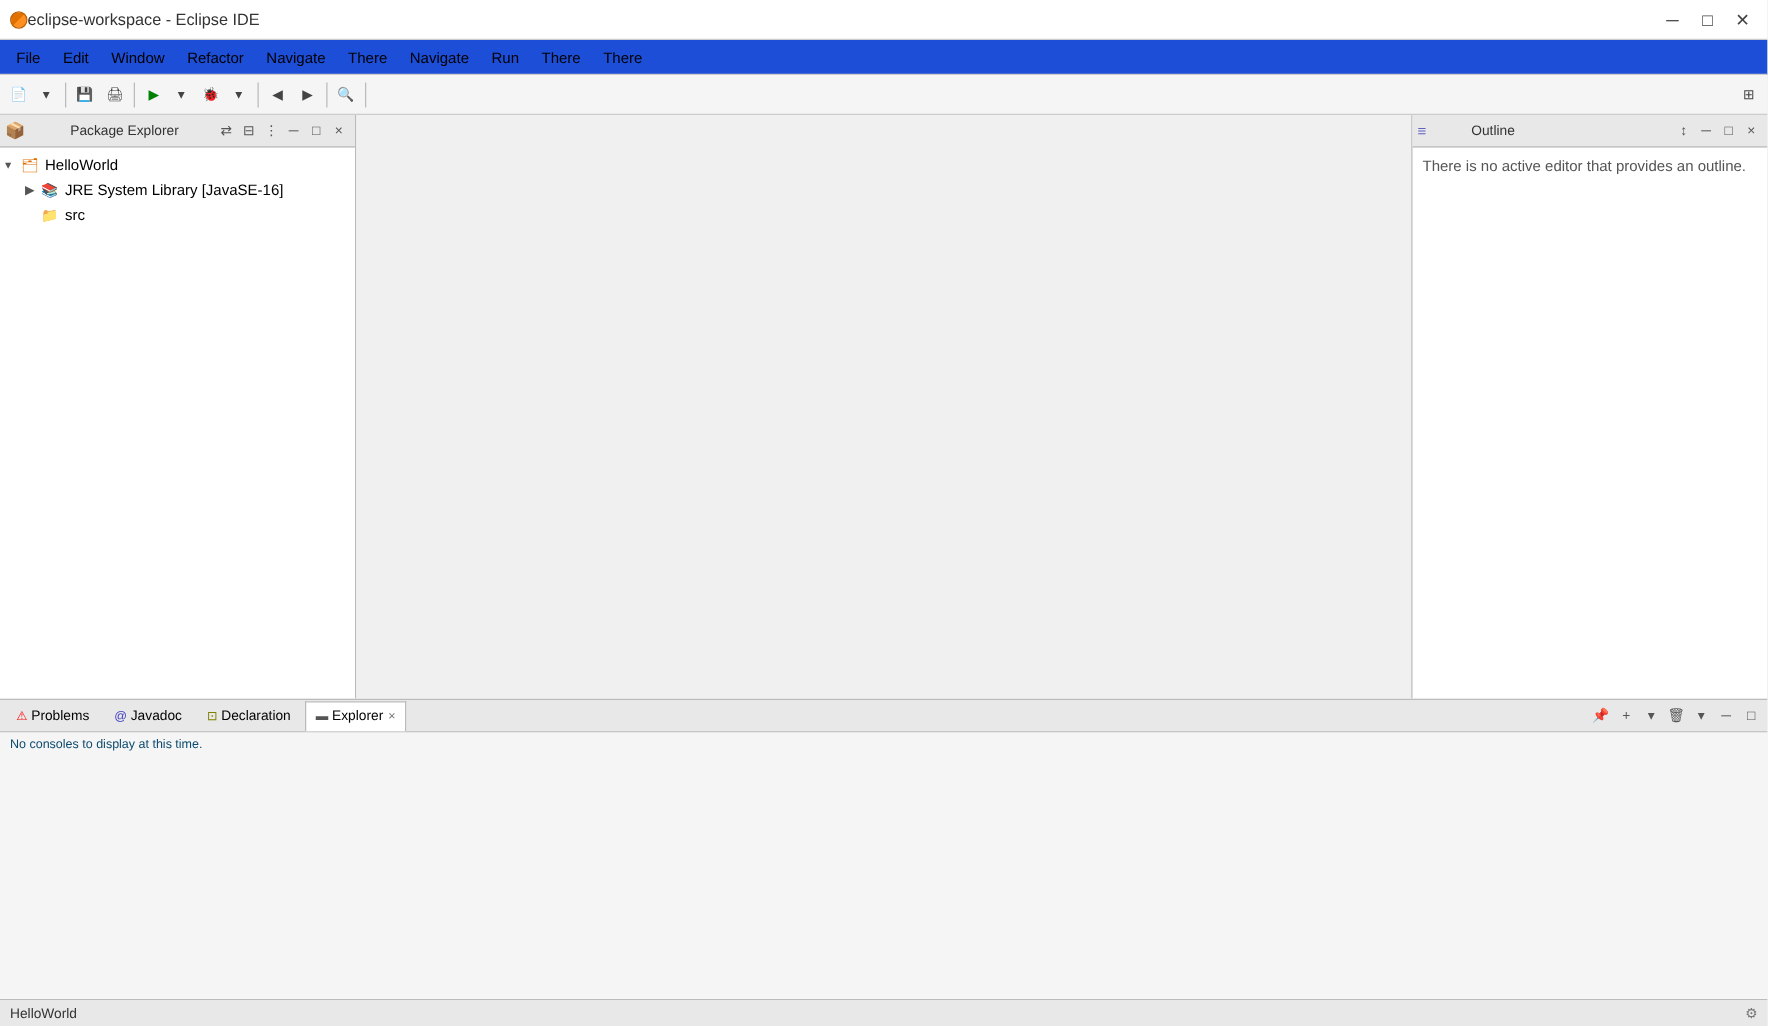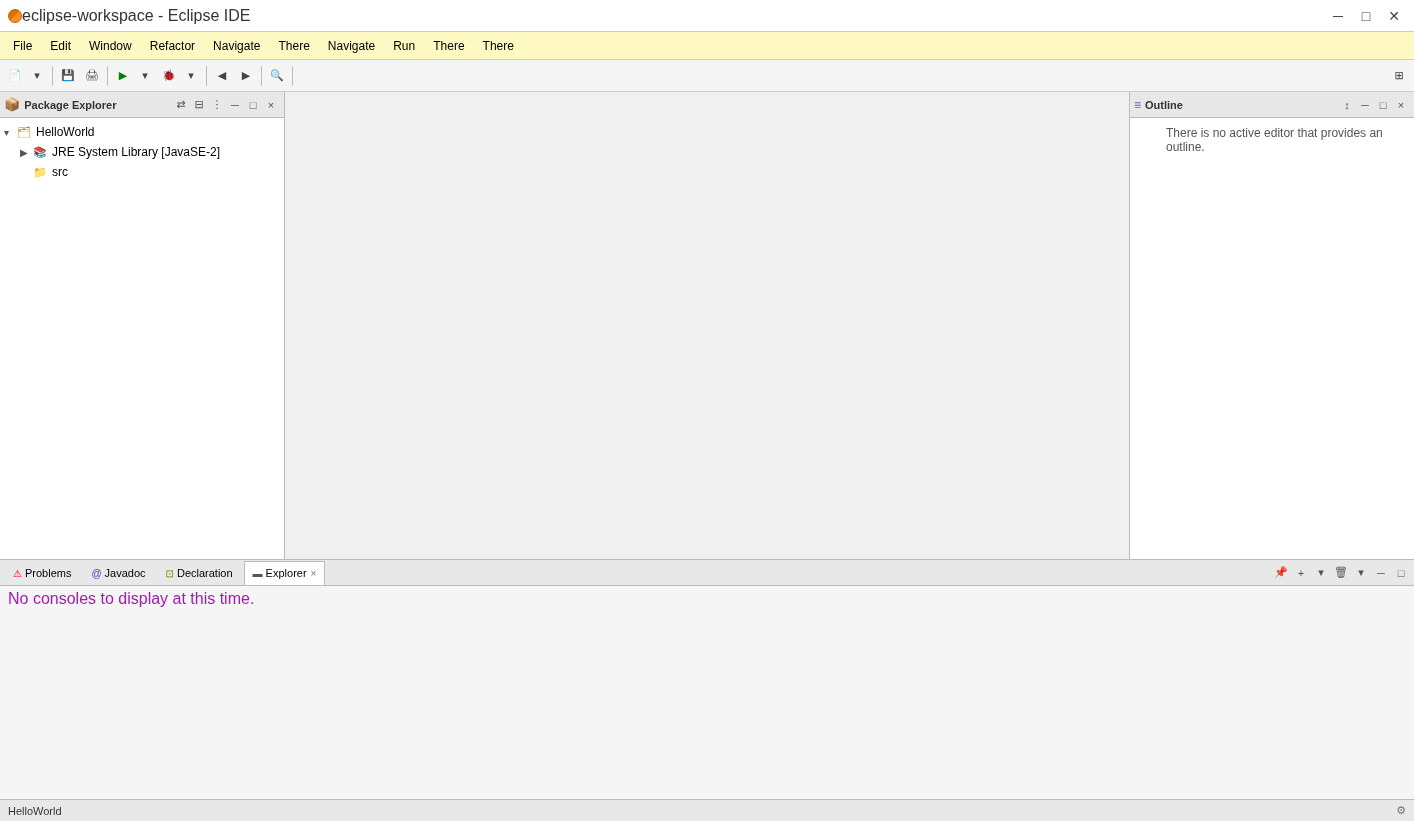"eclipse-workspace - Eclipse IDE" #title-bar .title-text { font-size: 16px -> 13px }
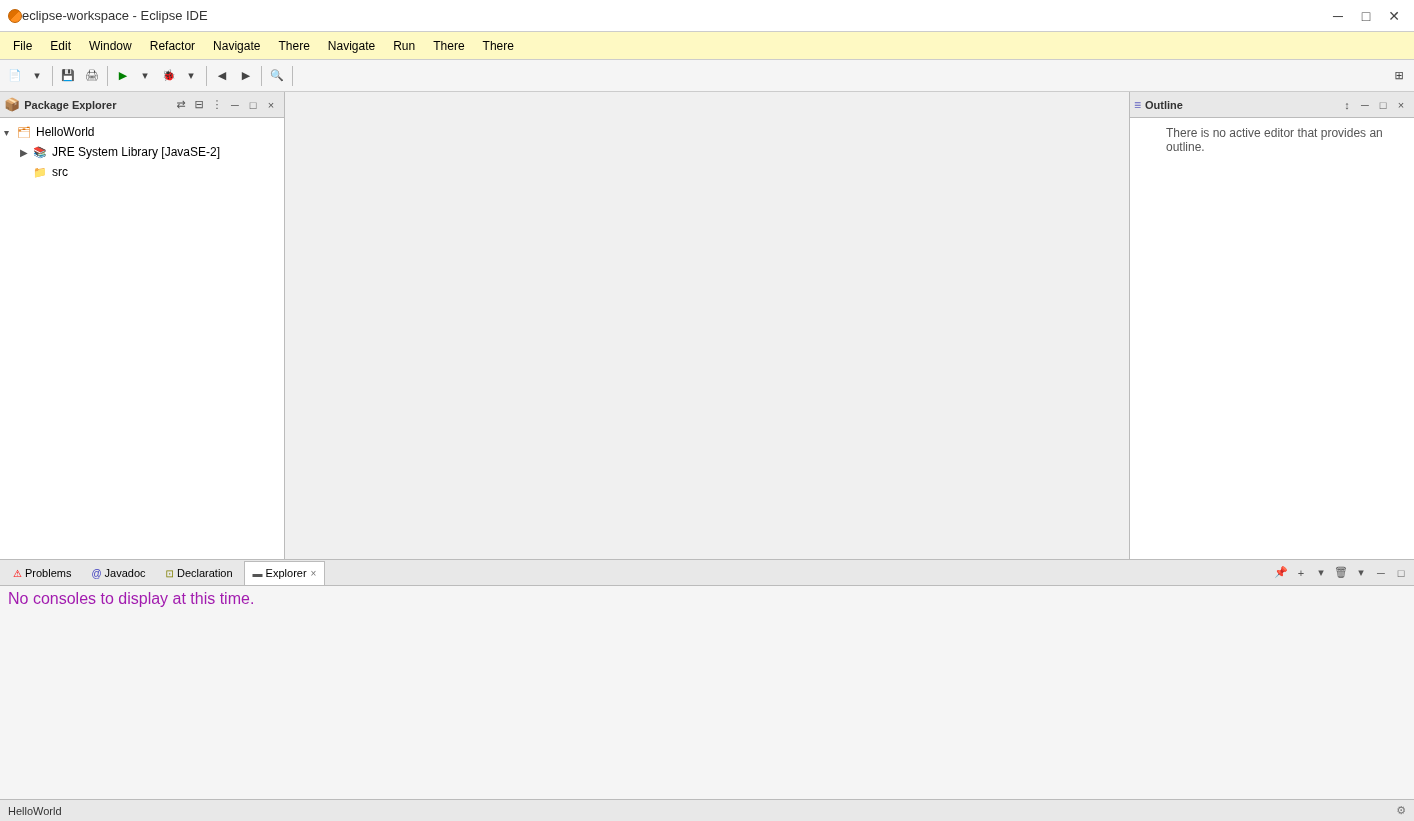"File" #menu-bar { background: #fef9c3 -> #1d4ed8 }
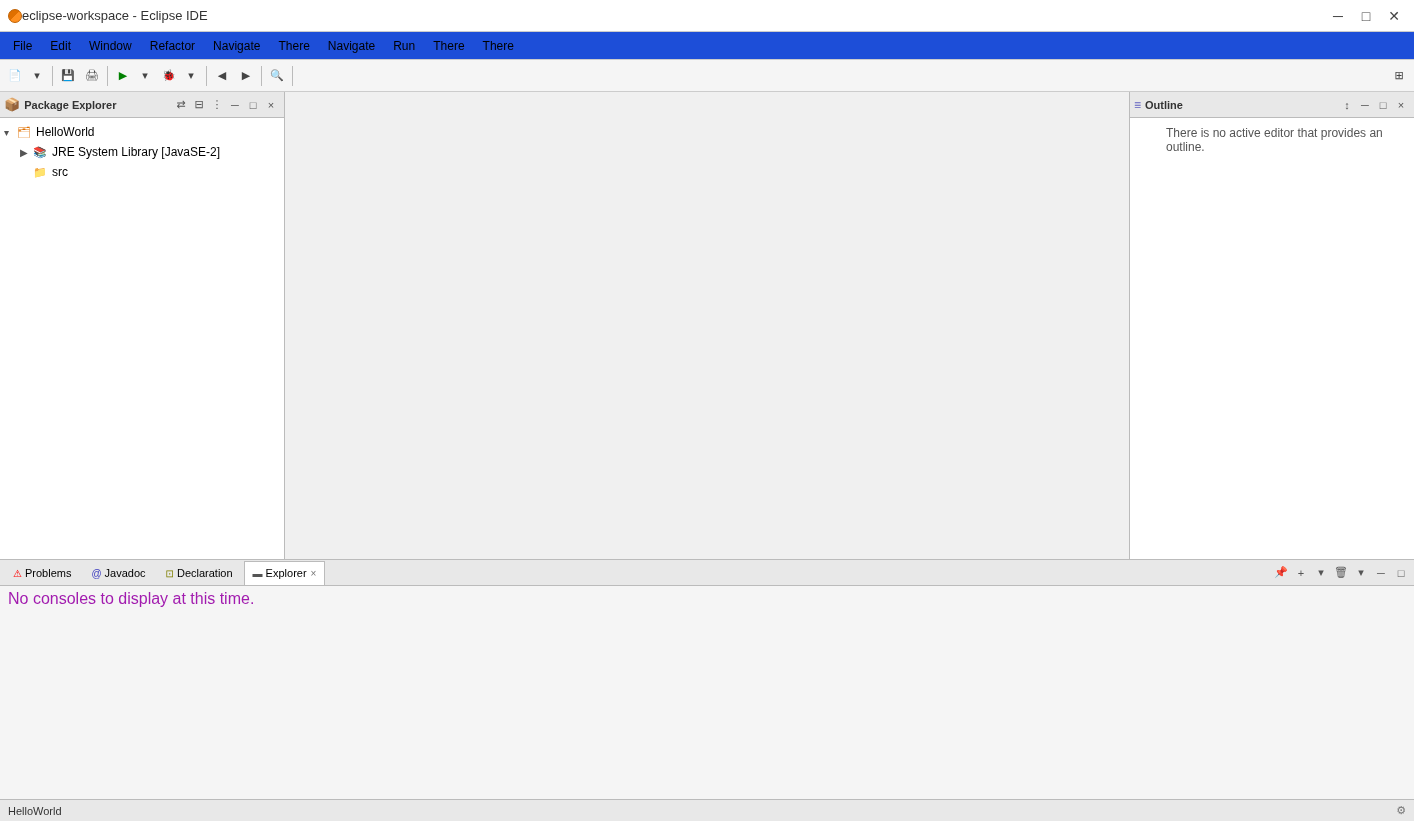"Package Explorer" .panel-title { font-weight: bold -> normal; margin-left: none -> 32px }
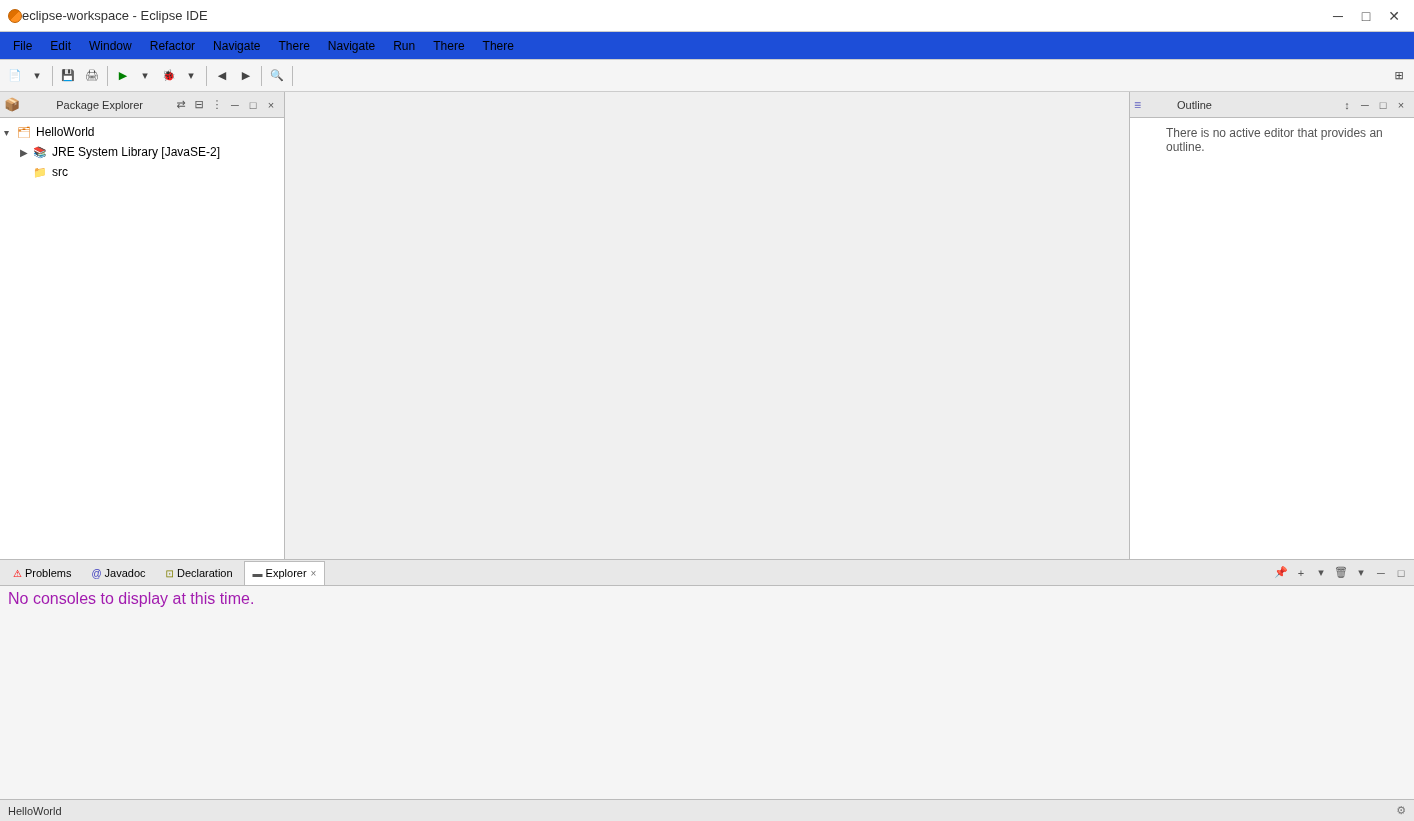"There is no active editor" #outline-content { margin-left: 28px -> none }
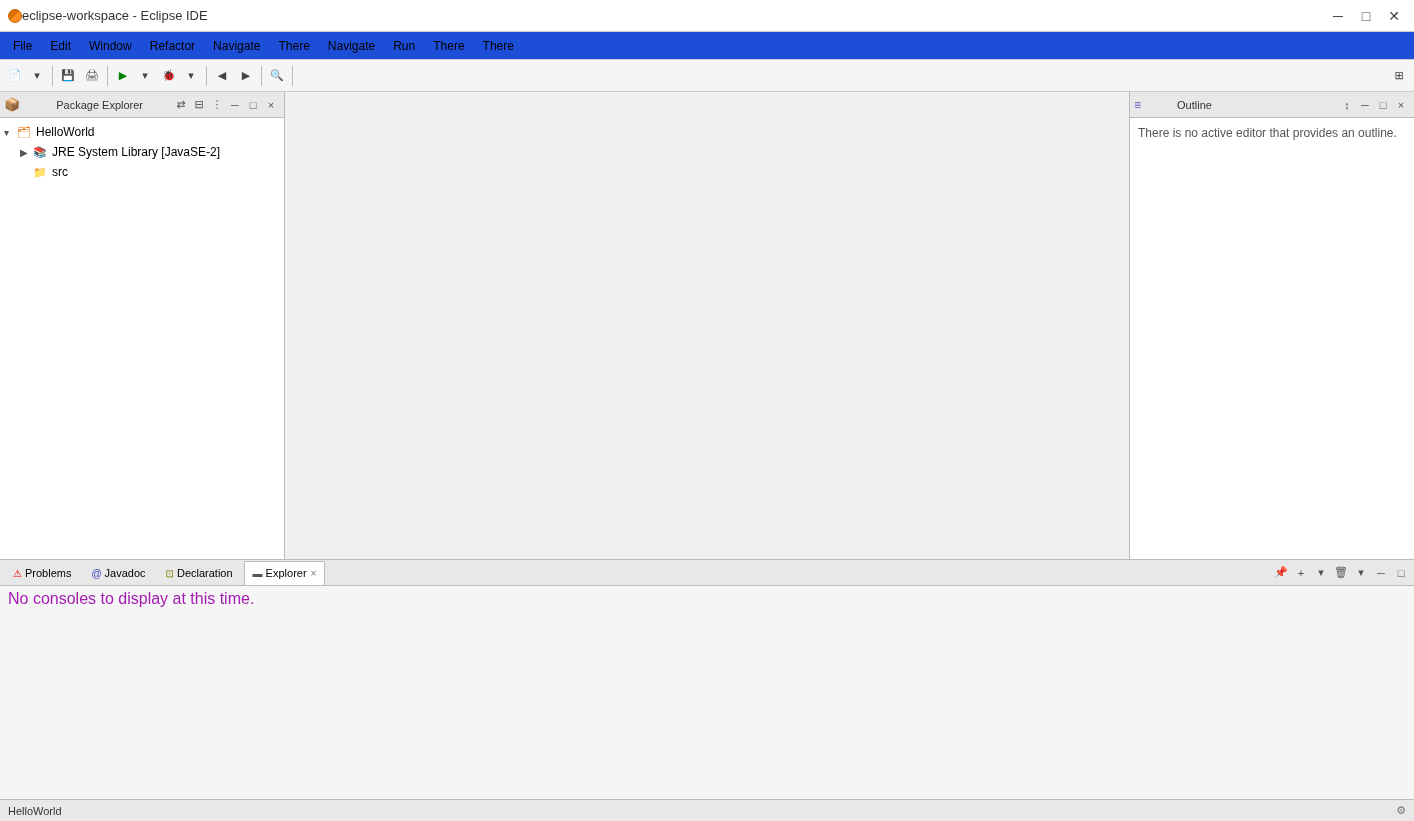"JRE System Library [JavaSE-2]" span.tree-label { text: JavaSE-2 -> JavaSE-16 }
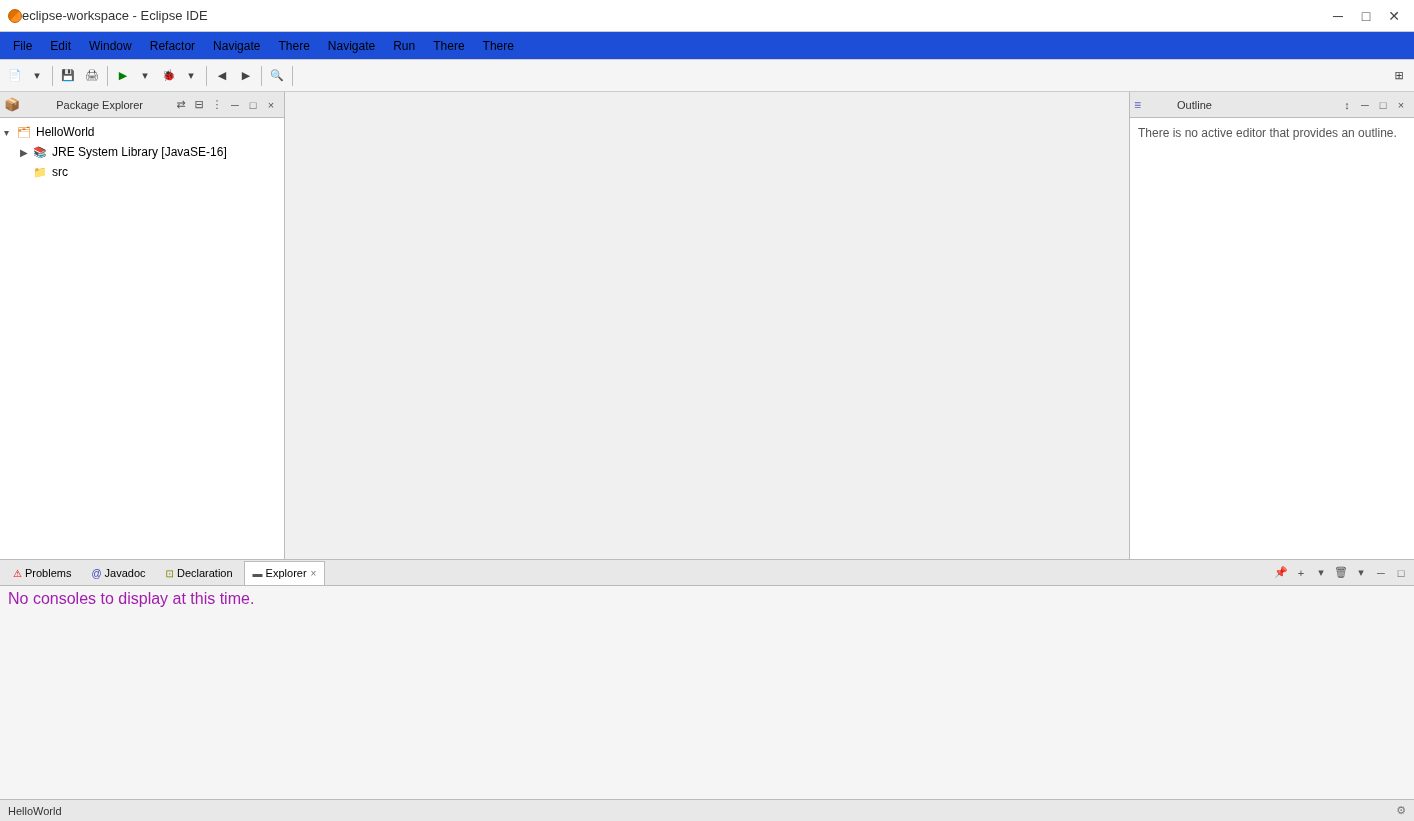"No consoles to display at" #console-message { color: #a21caf -> #0c4a6e; font-size: 16px -> 10px }
